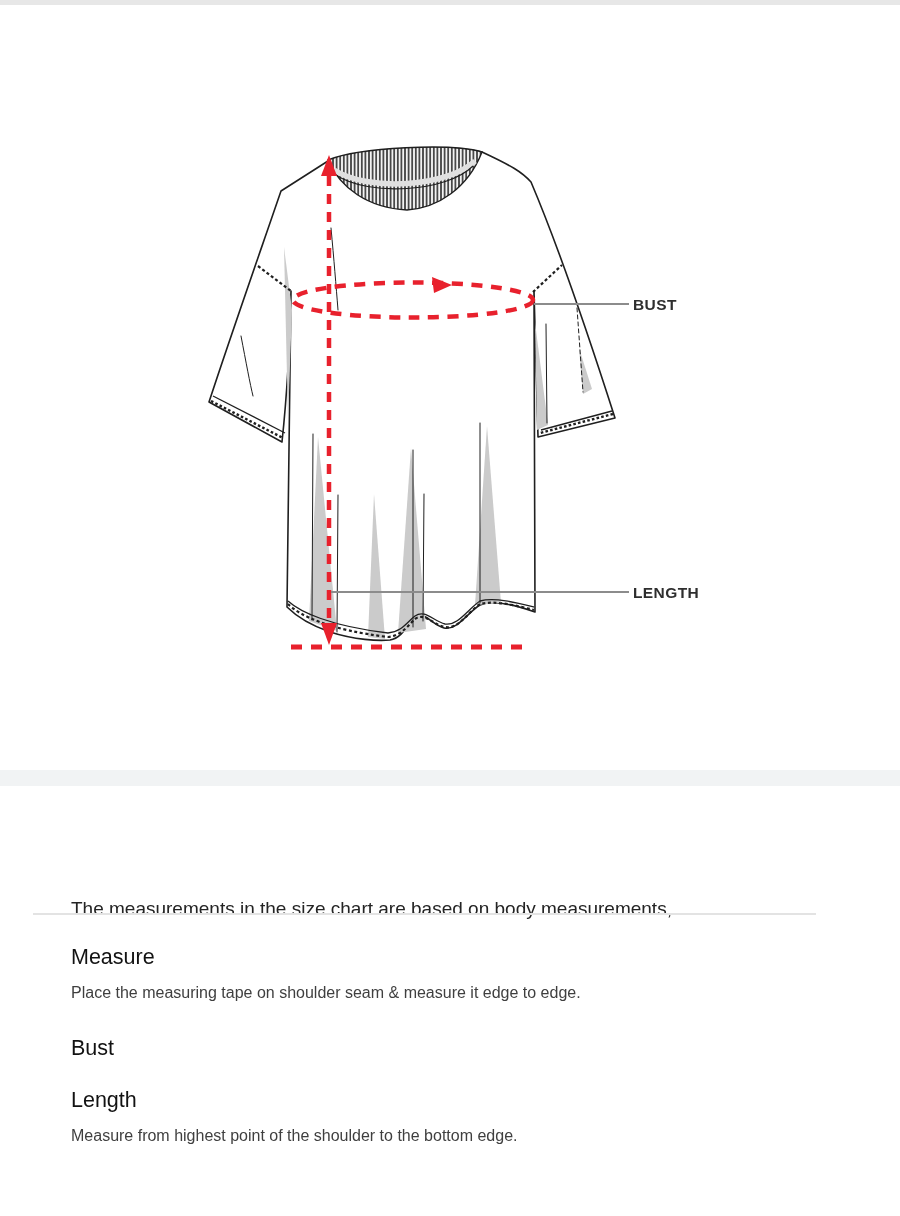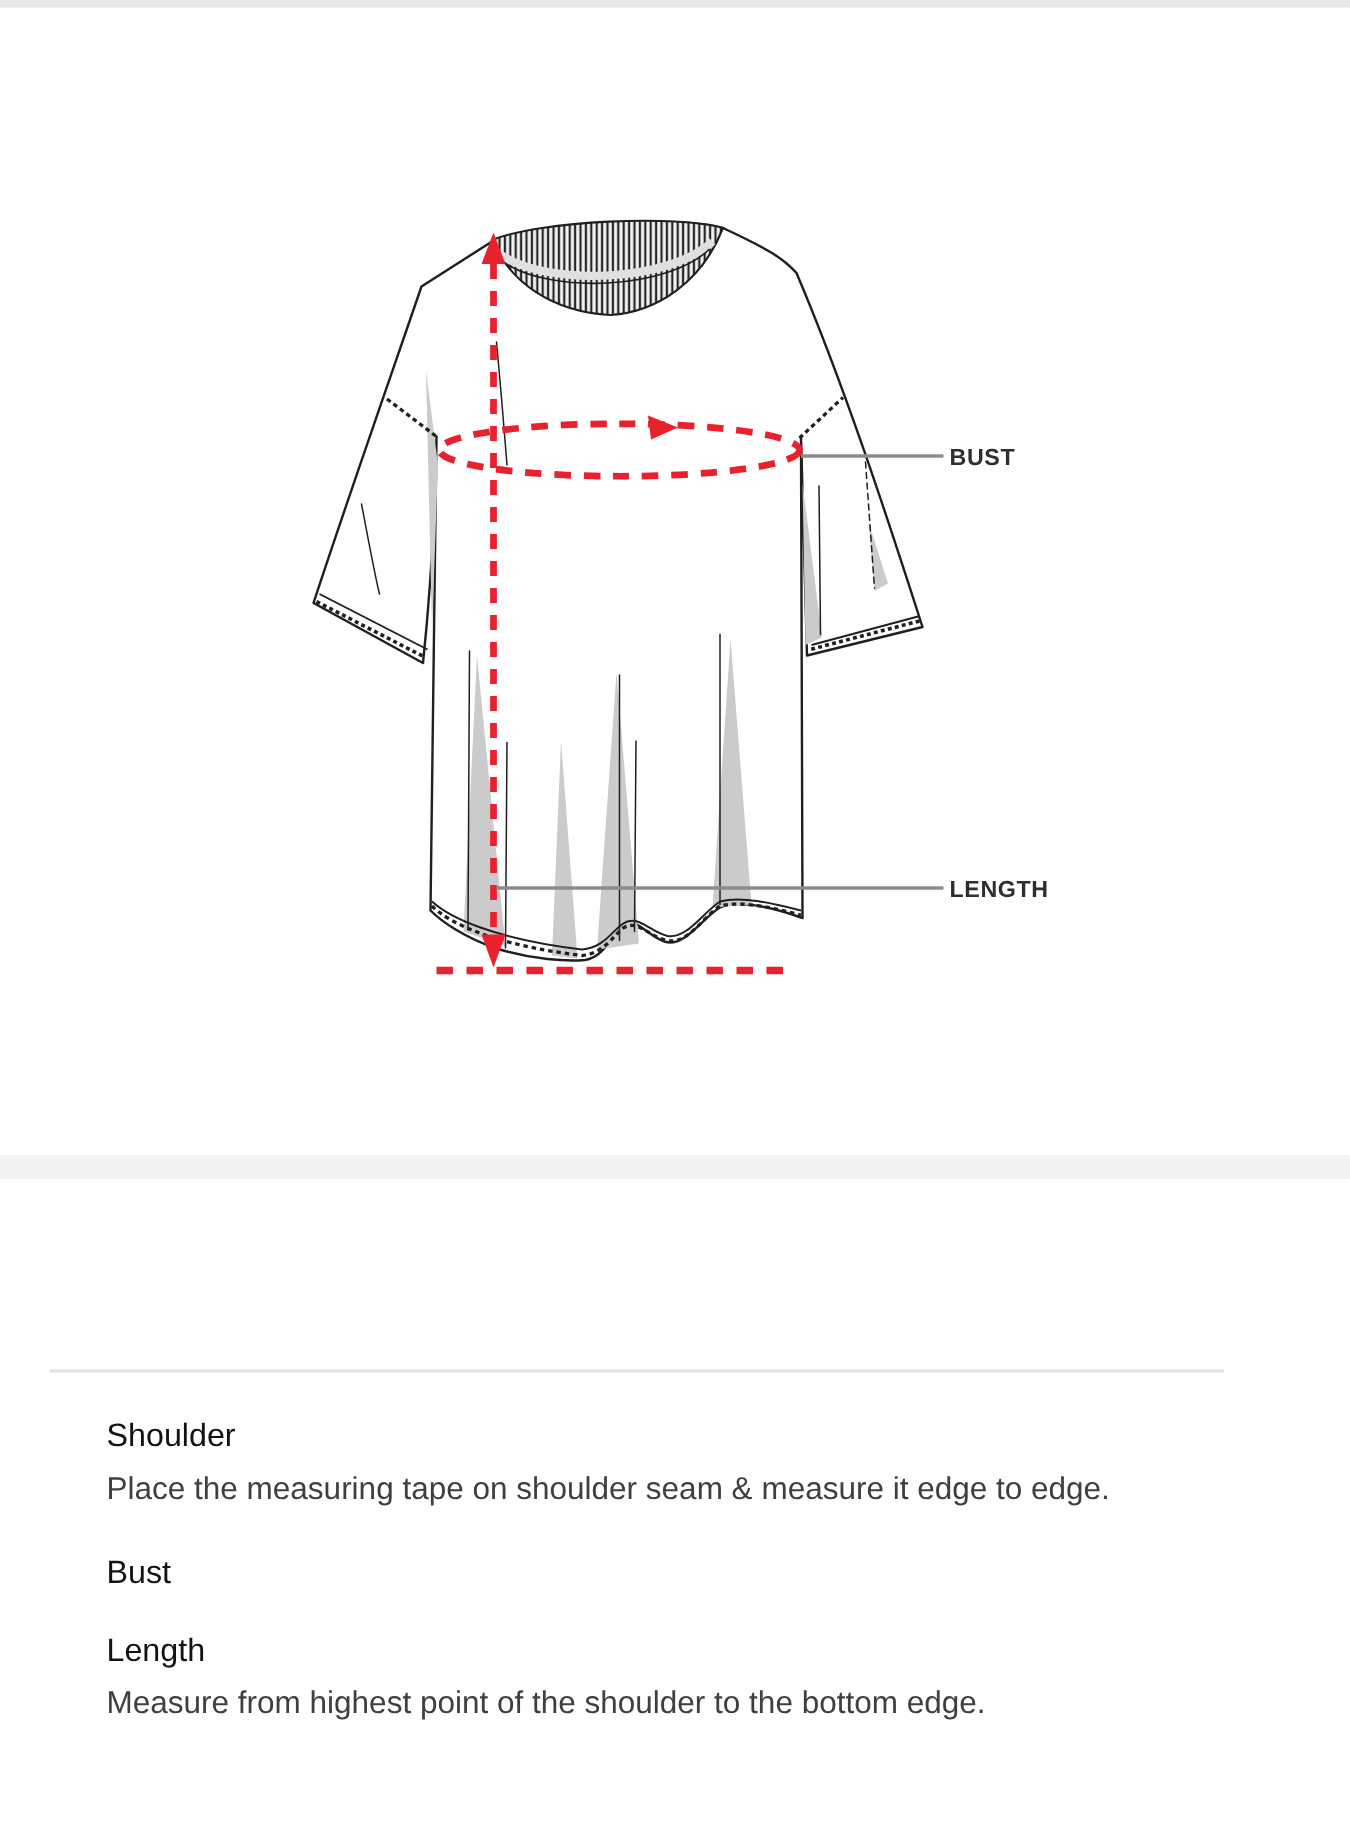"The measurements in the size" div { html: none -> <div>The measurements in the size chart are based on body measurements,</div> }
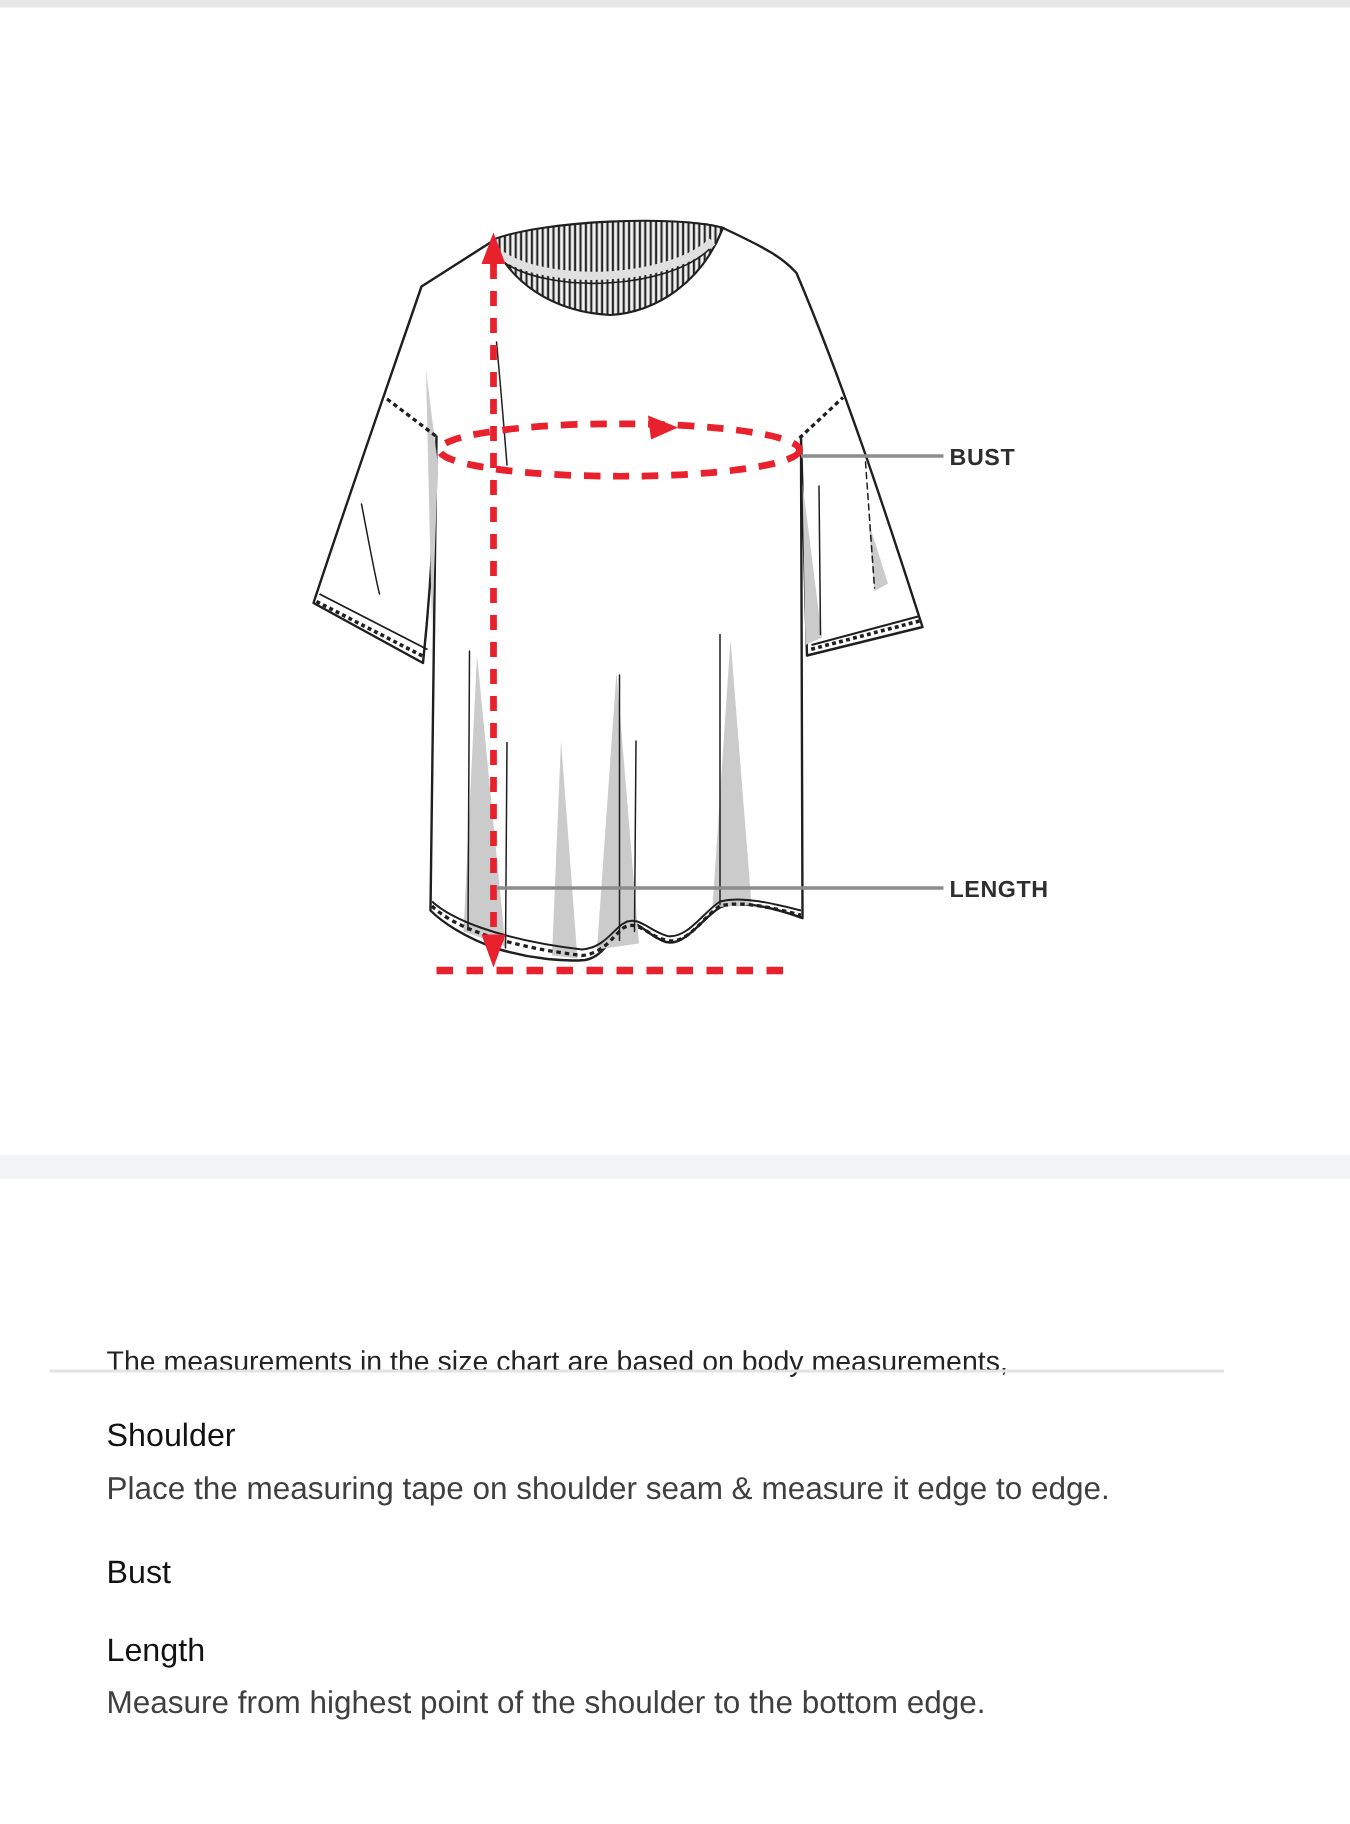"Shoulder" h2 { text: Shoulder -> Measure }
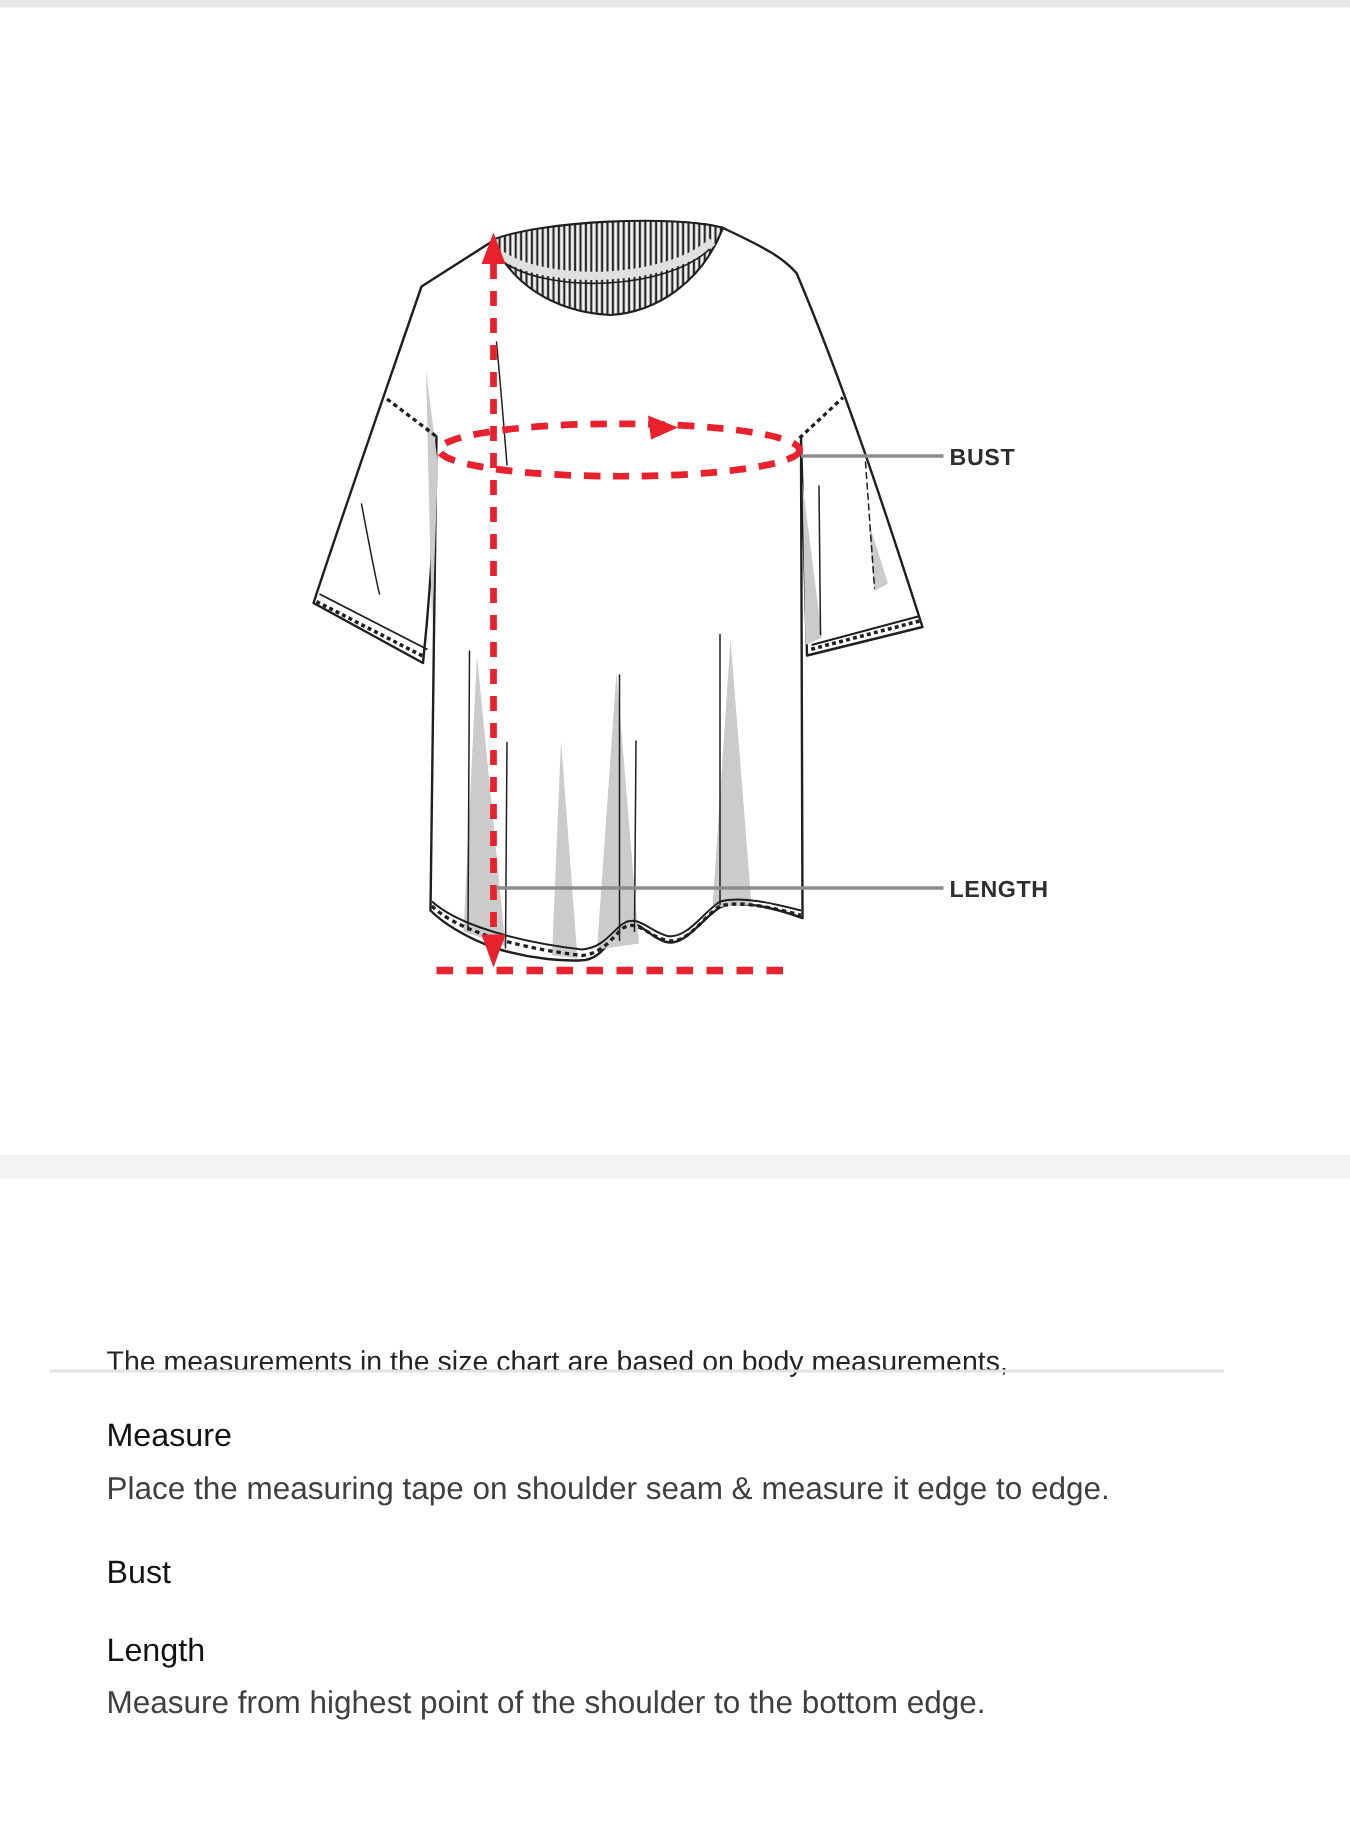"Place the measuring tape on" .m-section p { font-size: 21px -> 16px }
